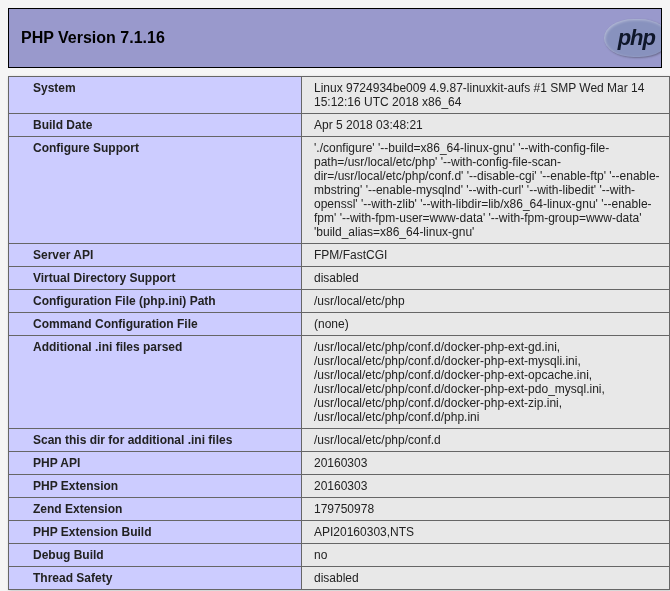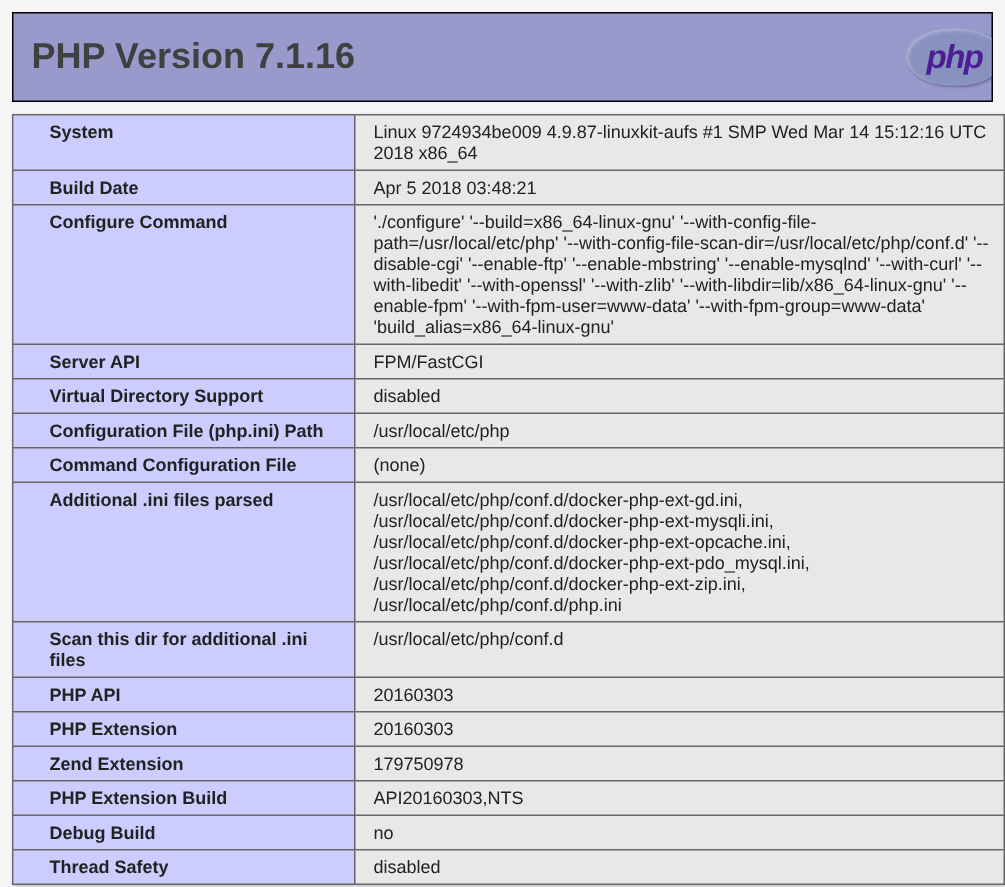"PHP Version 7.1.16" .header h1 { color: #404040 -> #000000; font-size: 24px -> 16px }
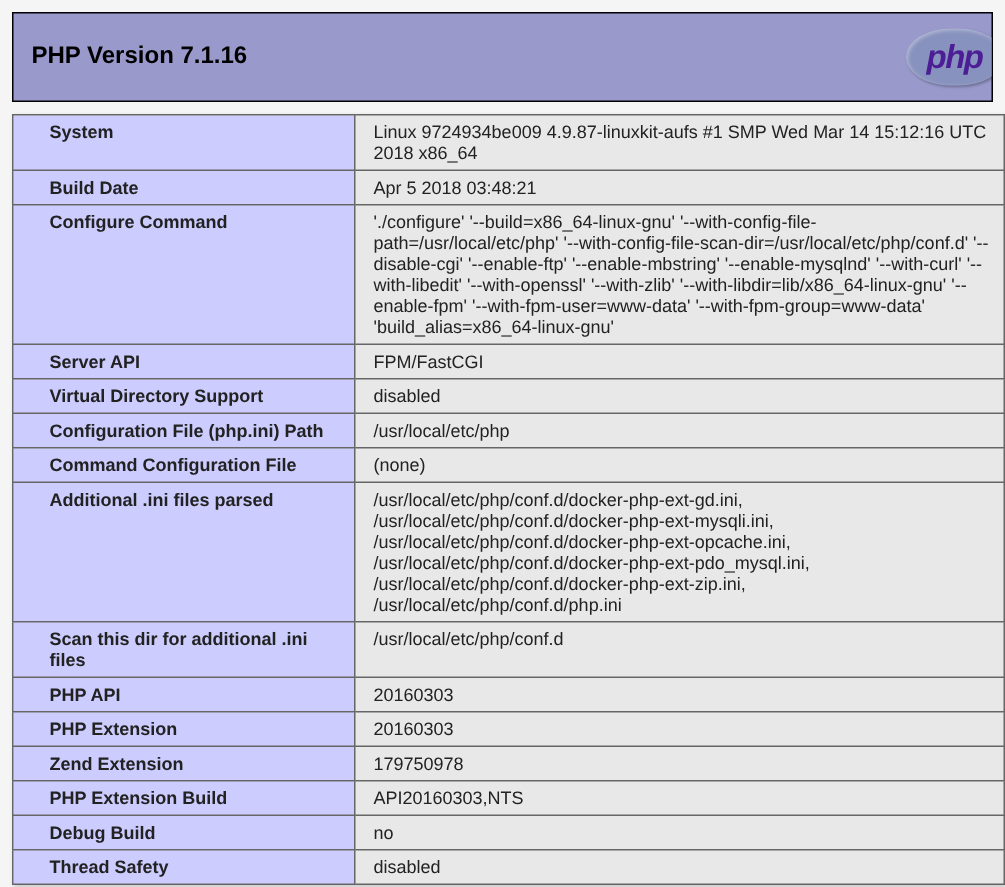"php" .php-logo { color: #4c1d95 -> #0f172a }
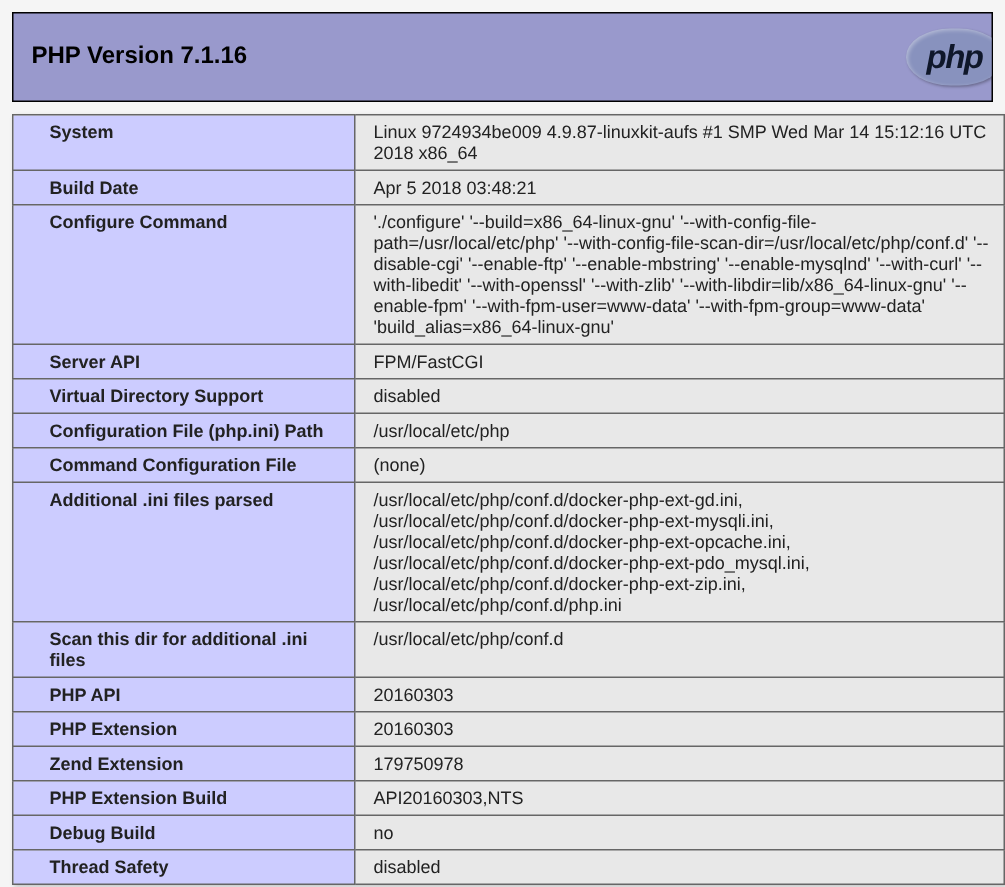"System" table.info th { width: 228px -> 293px }
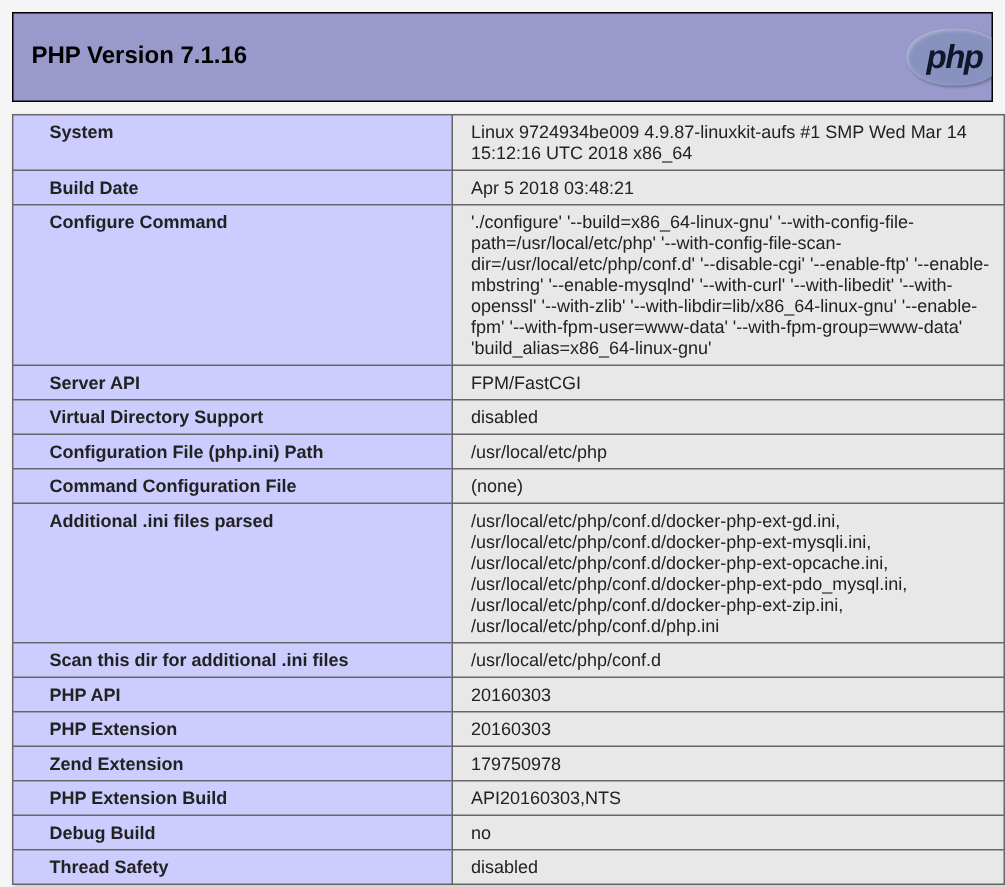"Configure Command" th { text: Command -> Support }
